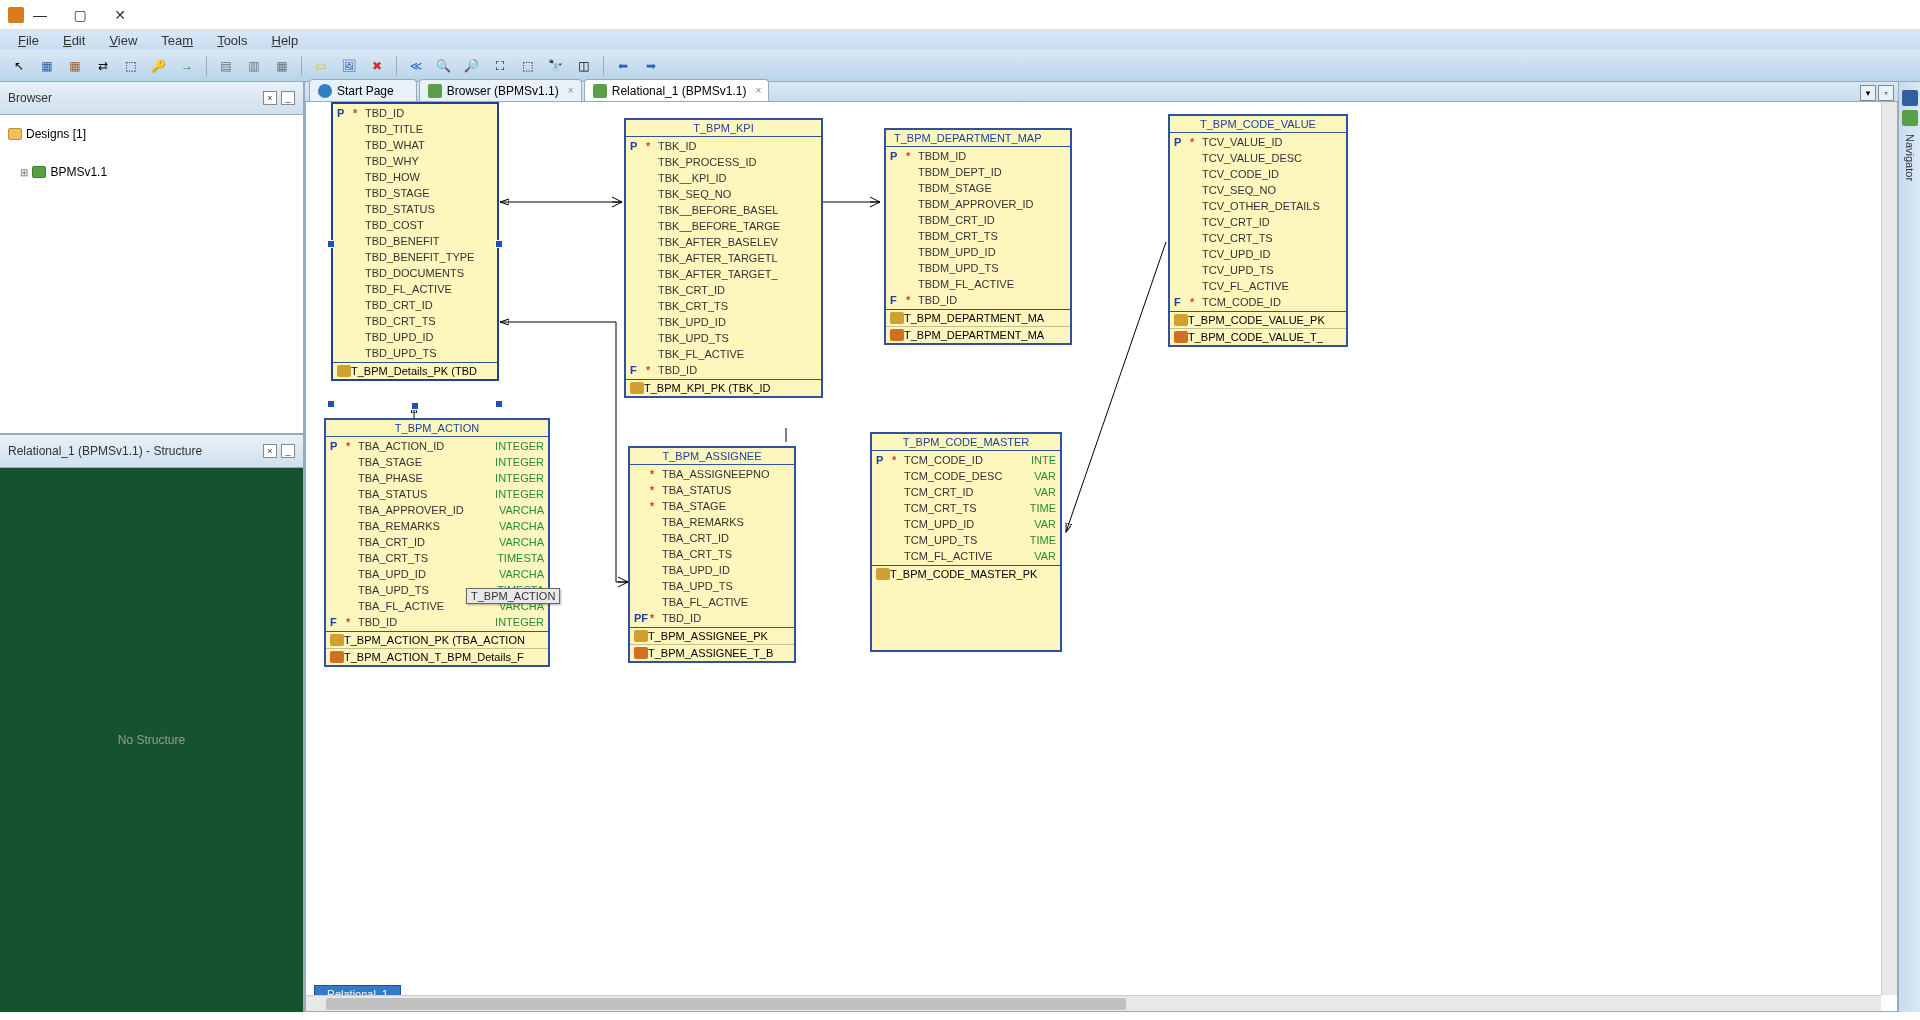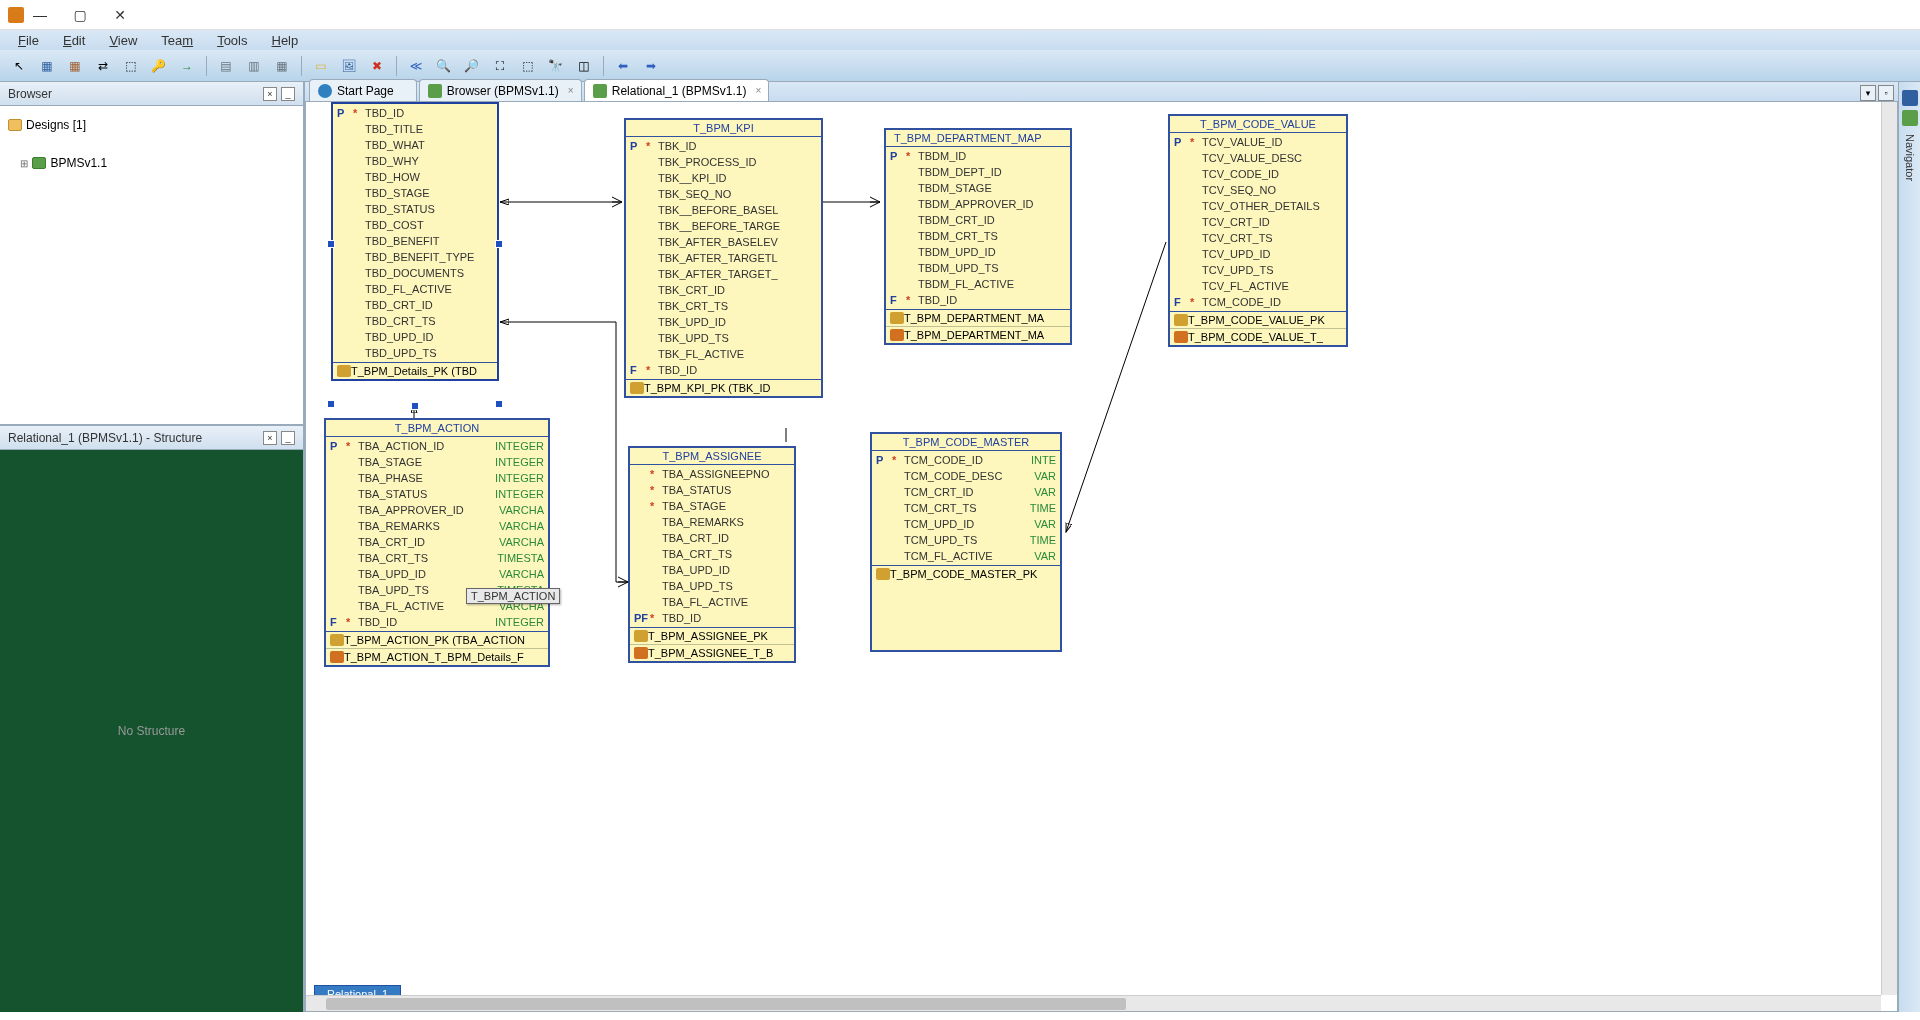"Browser" .panel-header { height: 24px -> 33px }
